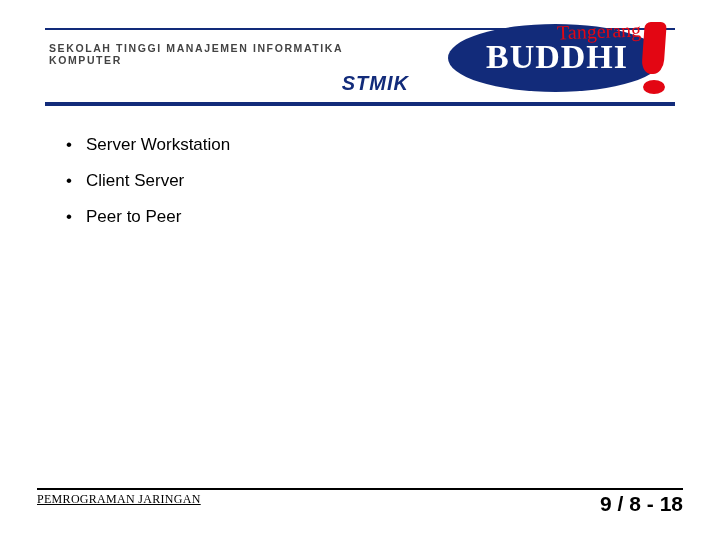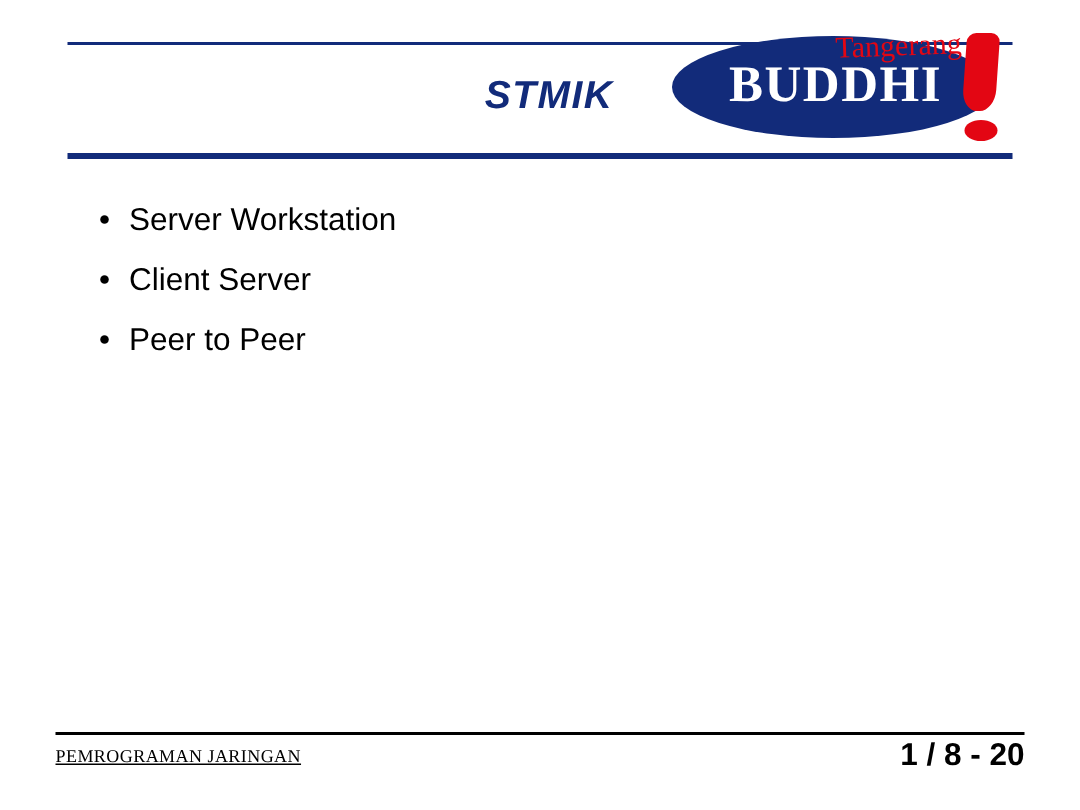"SEKOLAH TINGGI MANAJEMEN INFORMATIKA" div.subtitle { html: none -> <div>SEKOLAH TINGGI MANAJEMEN INFORMATIKA KOMPUTER</div> }
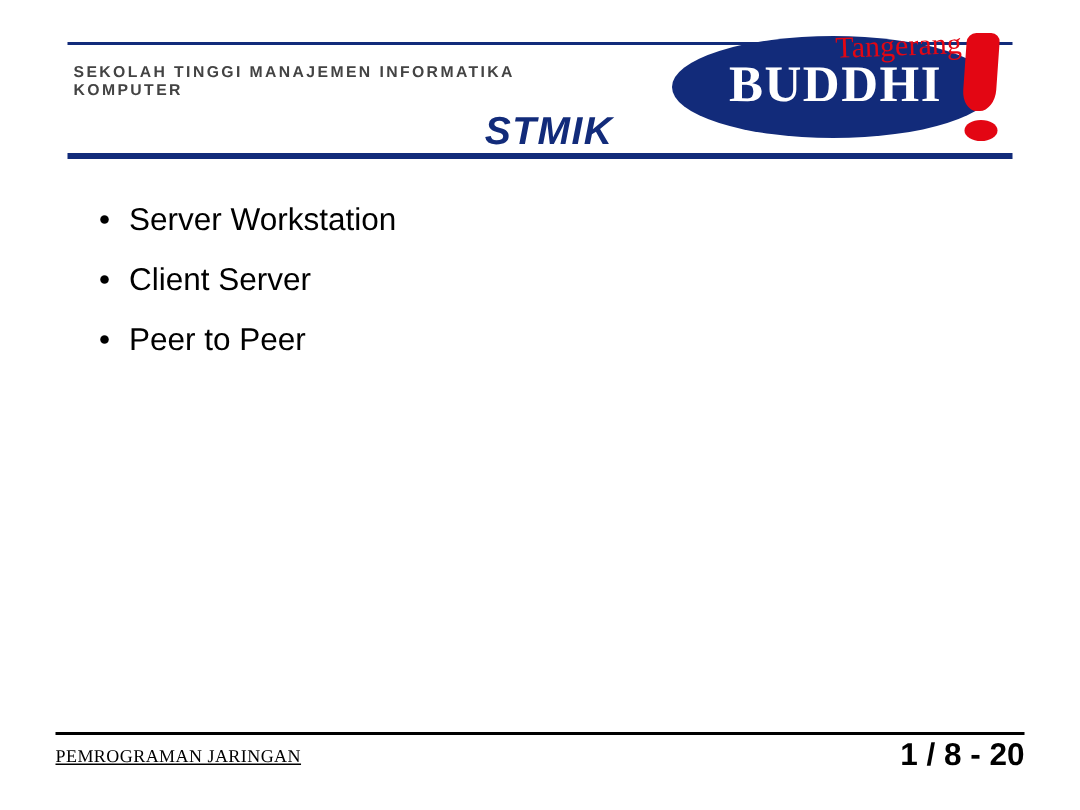"STMIK" .stmik { font-size: 26px -> 20px }
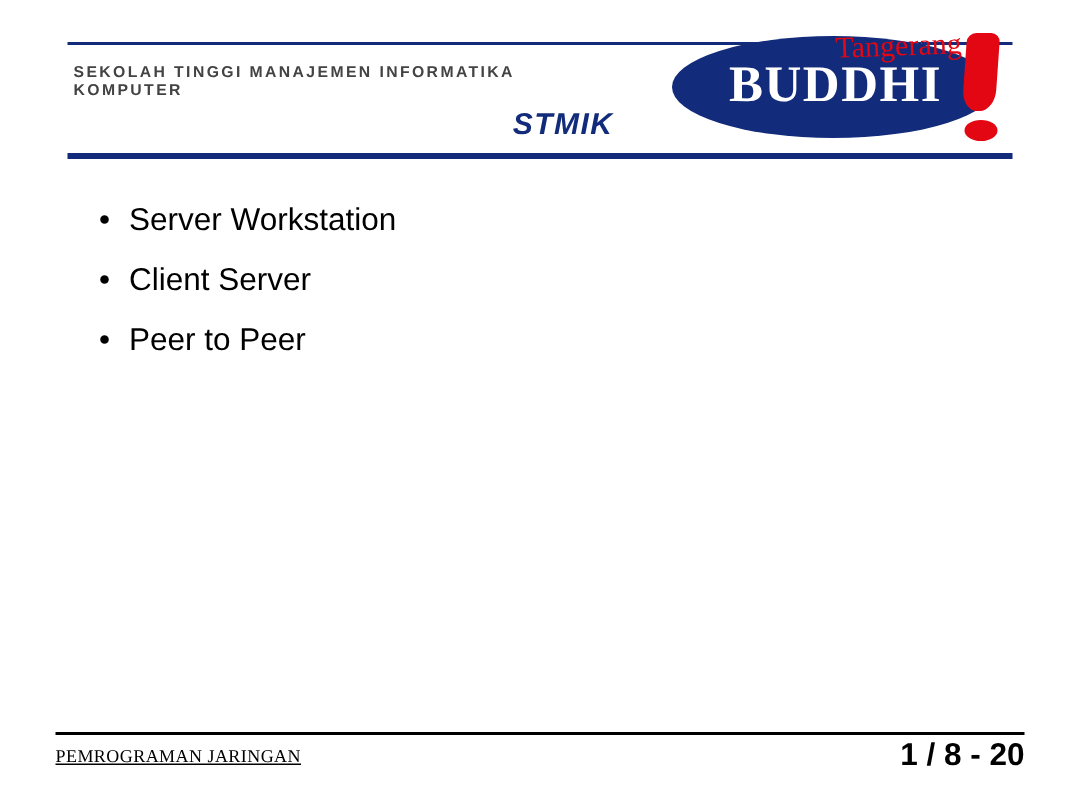"Server Workstation" ul.bullets li { font-size: 21px -> 17px }
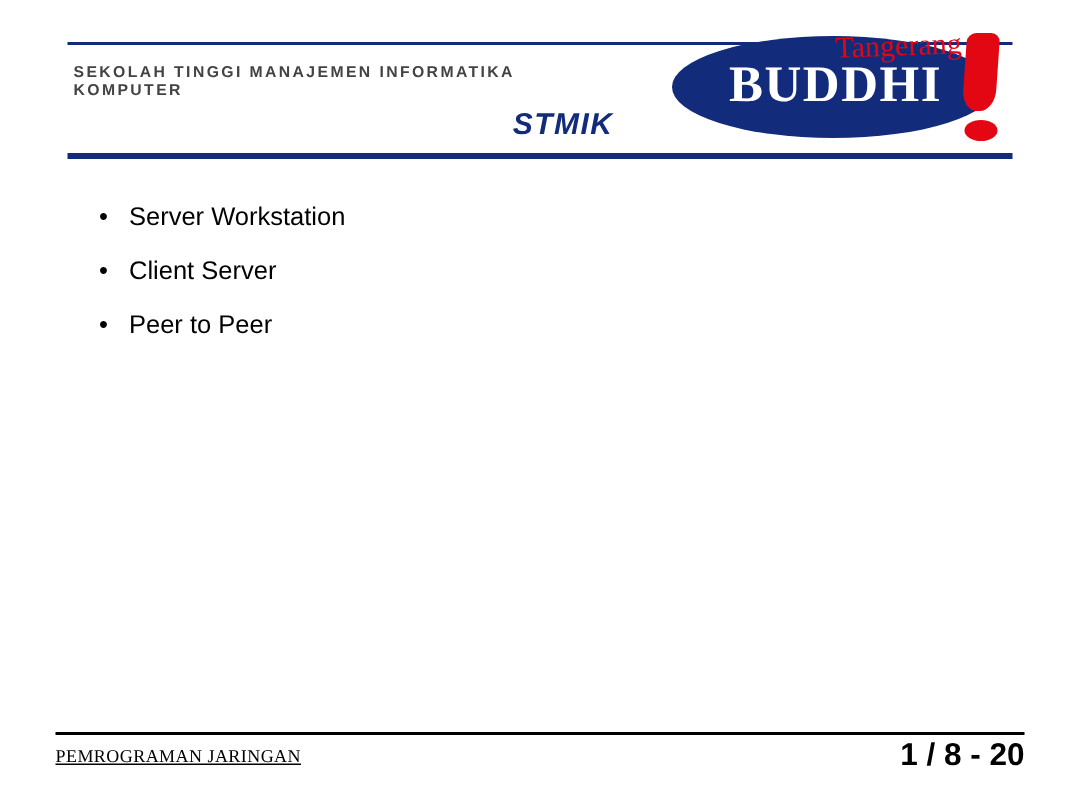"PEMROGRAMAN JARINGAN" .footer-row { align-items: center -> flex-start }
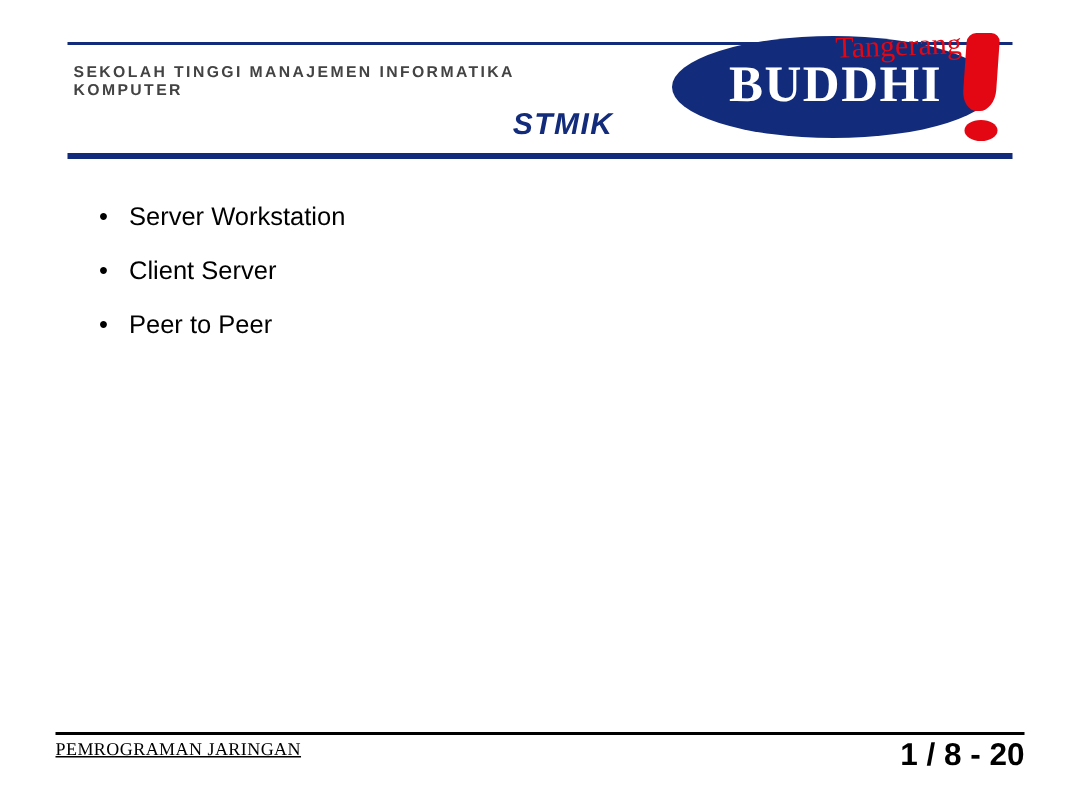"1 / 8 - 20" div.footer-right { text: 1 / 8 - 20 -> 9 / 8 - 18 }
